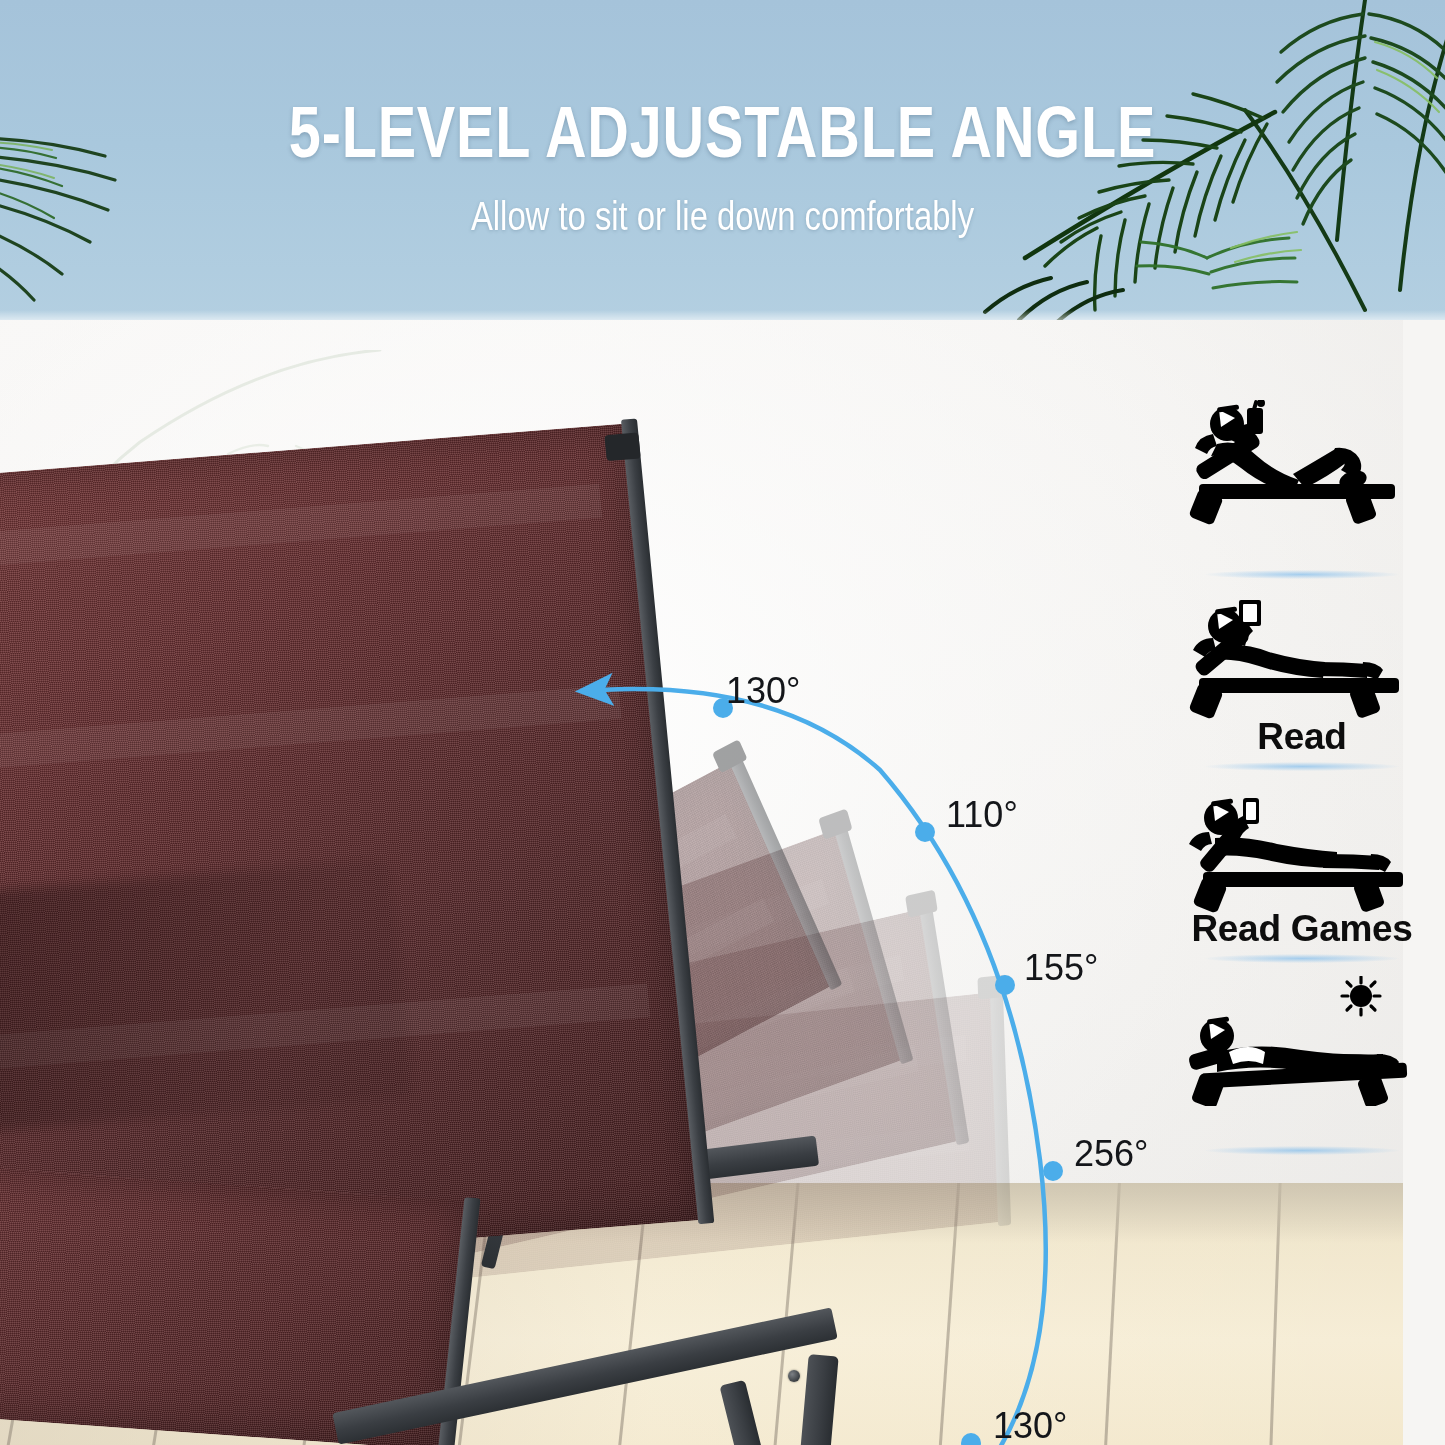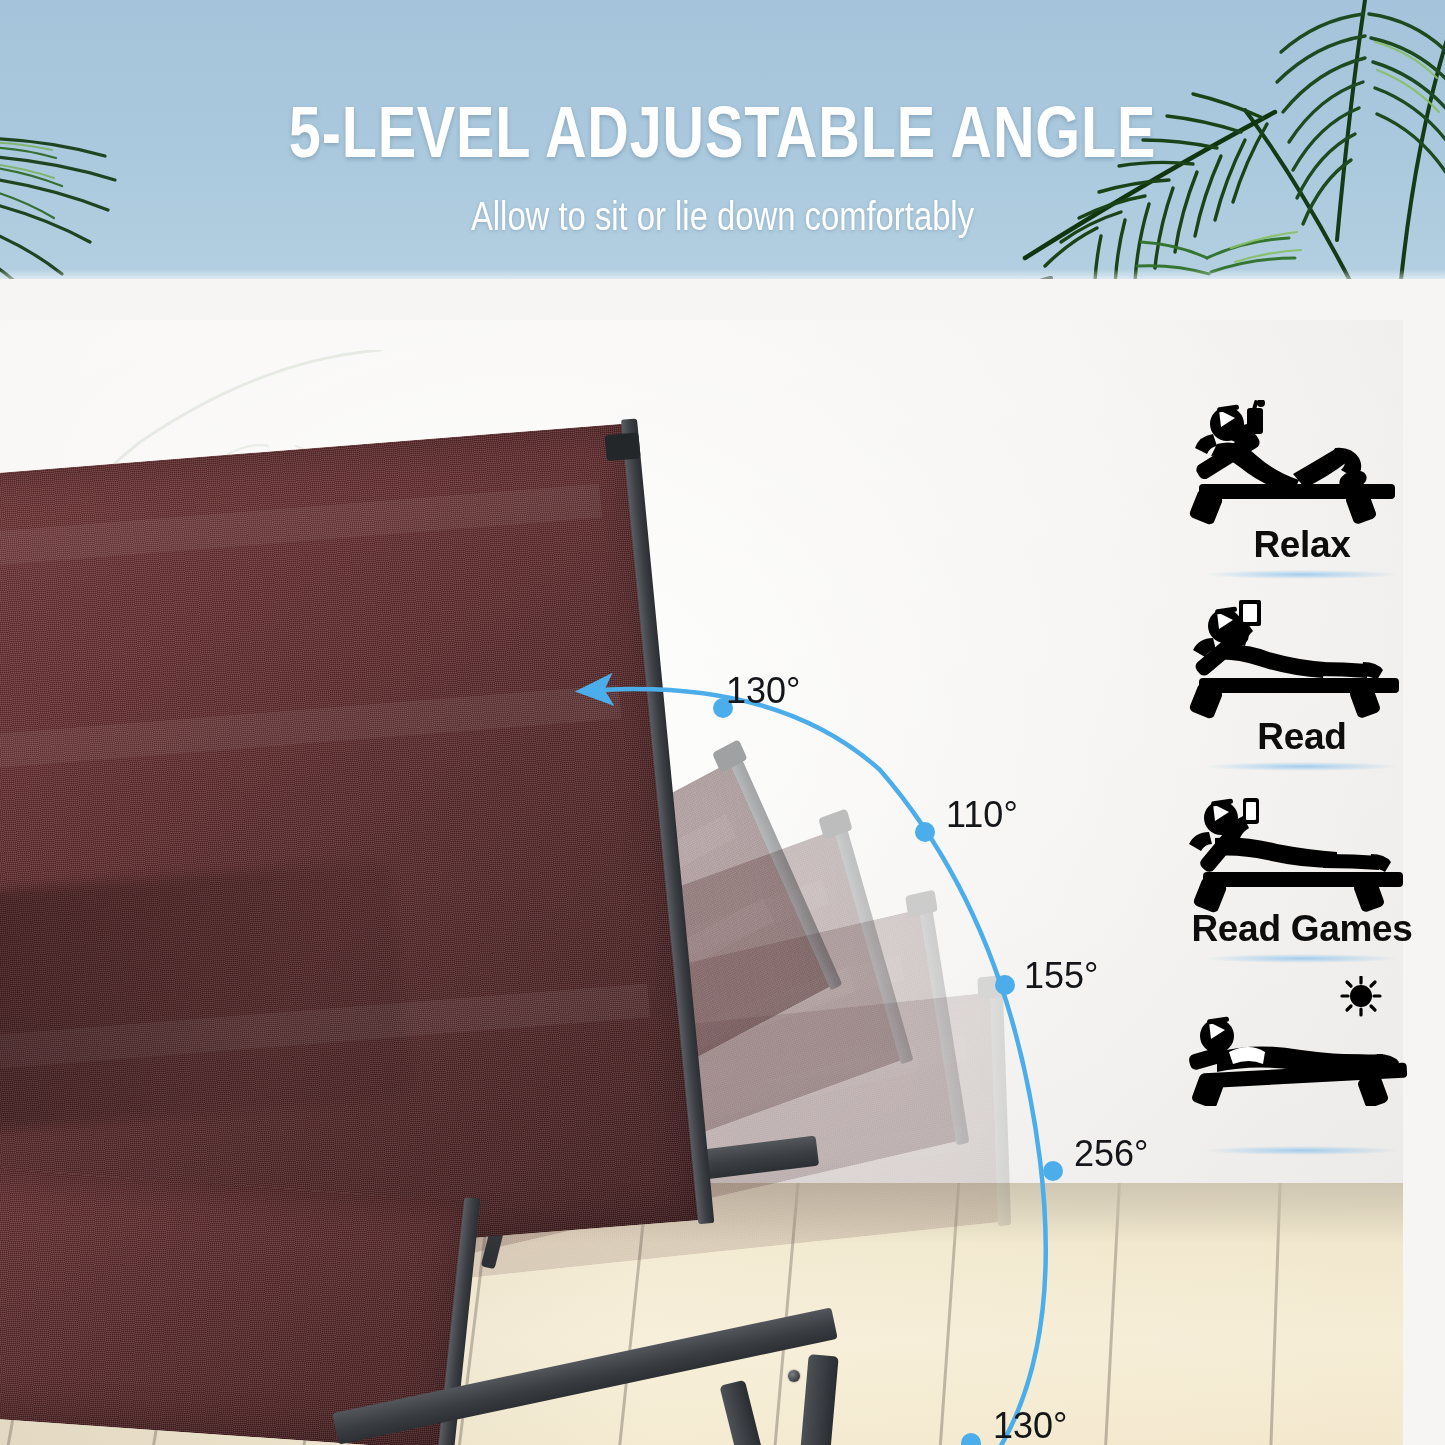"5-LEVEL ADJUSTABLE ANGLE" .header { height: 279px -> 320px }
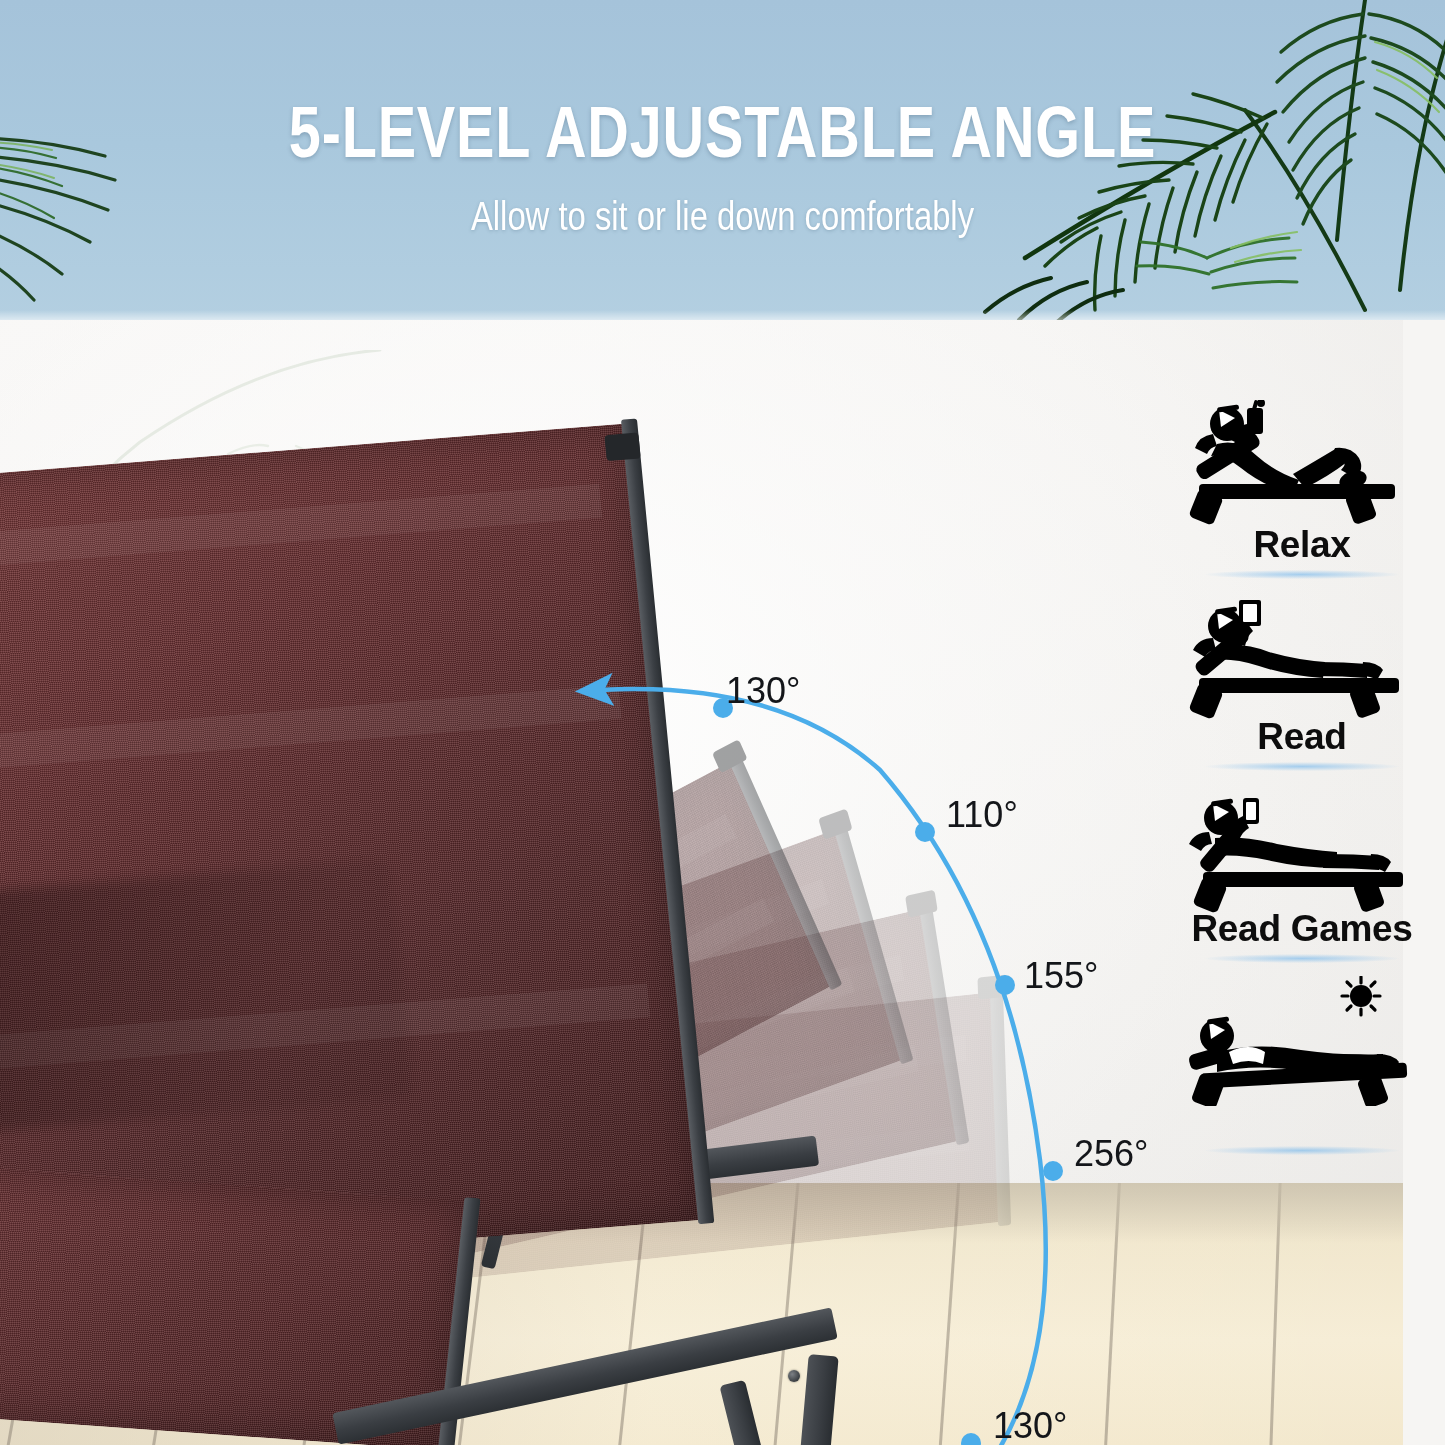"Relax" div.cap-txt { html: <div>Relax</div> -> none }
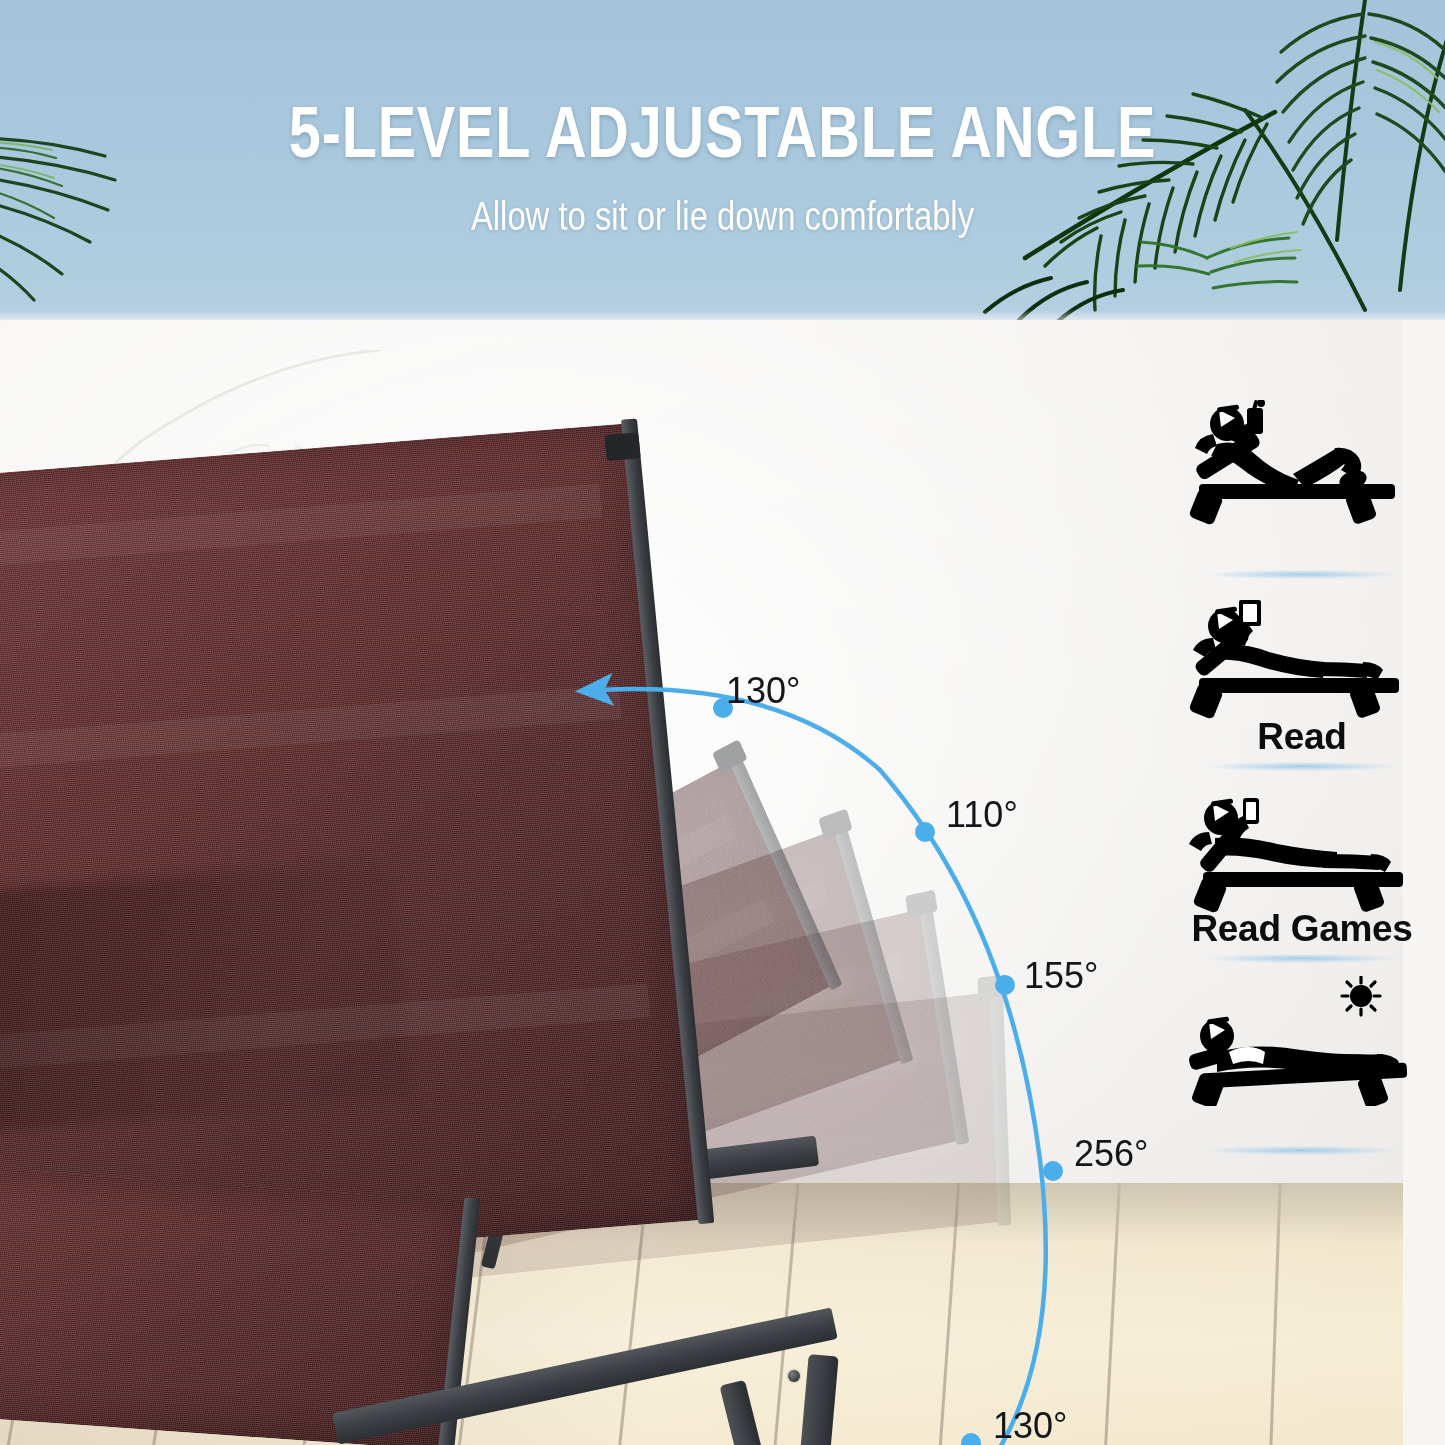"155°" div.deg-label { margin-top: 8px -> none }
